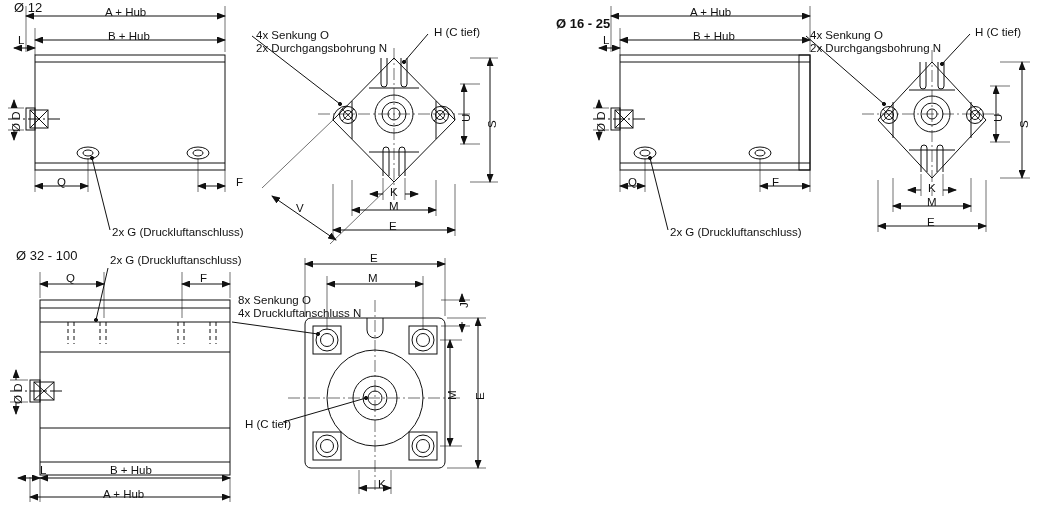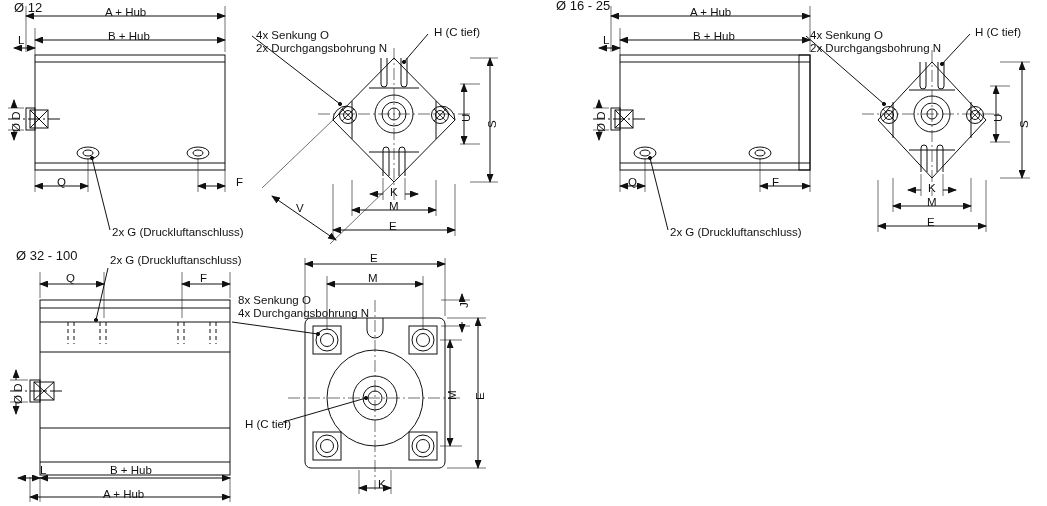"Ø 16 - 25" div.lbl { font-weight: none -> bold; top: 0 -> 18px }
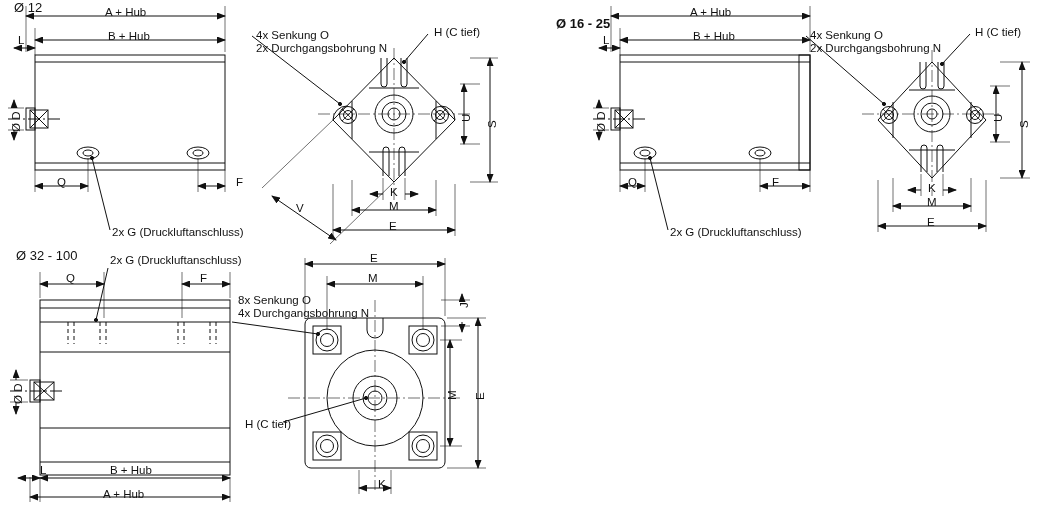"4x Durchgangsbohrung N" div.lbl { text: Durchgangsbohrung -> Druckluftanschluss }
